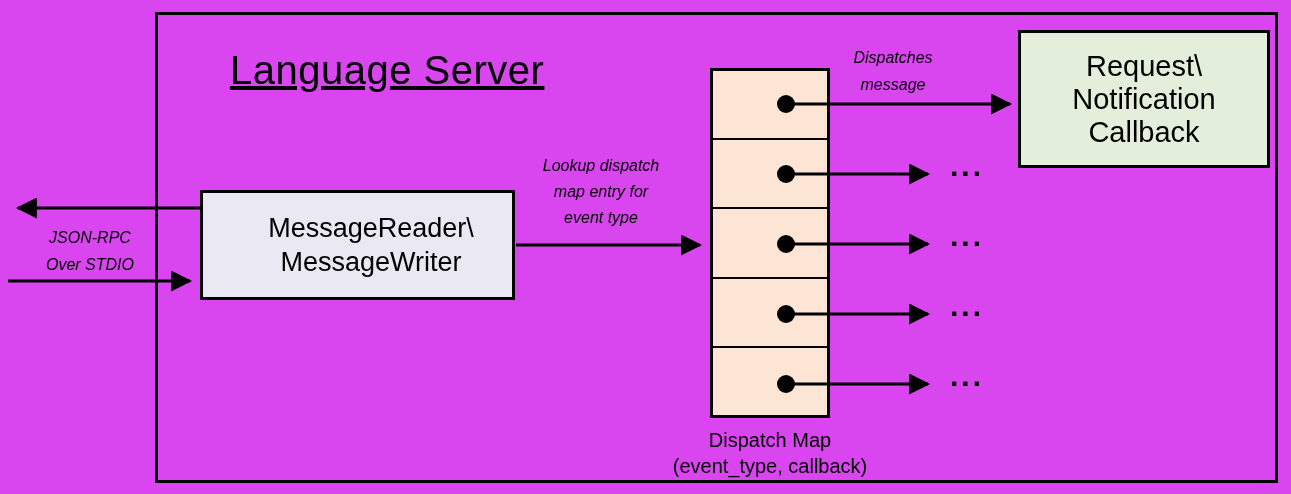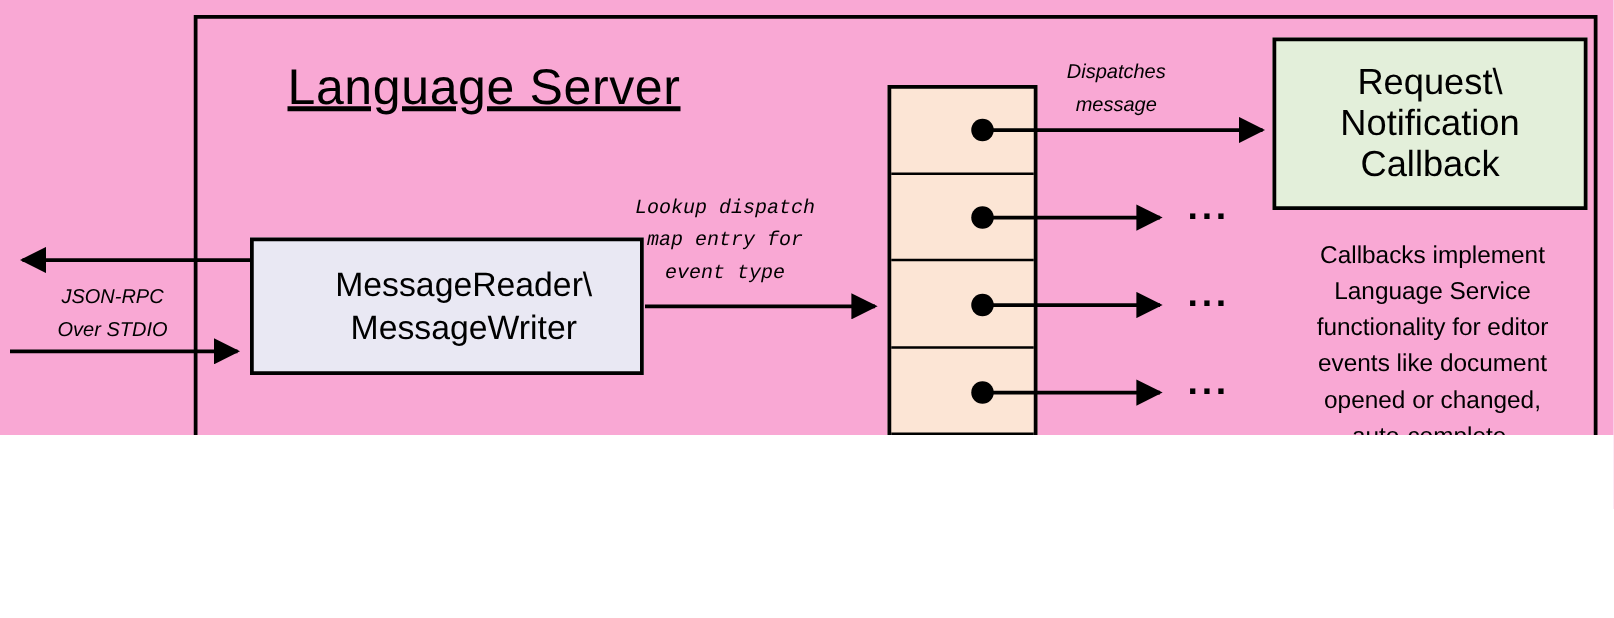"Language Server" #canvas { background: #f9a8d4 -> #d946ef; height: 348px -> 494px }
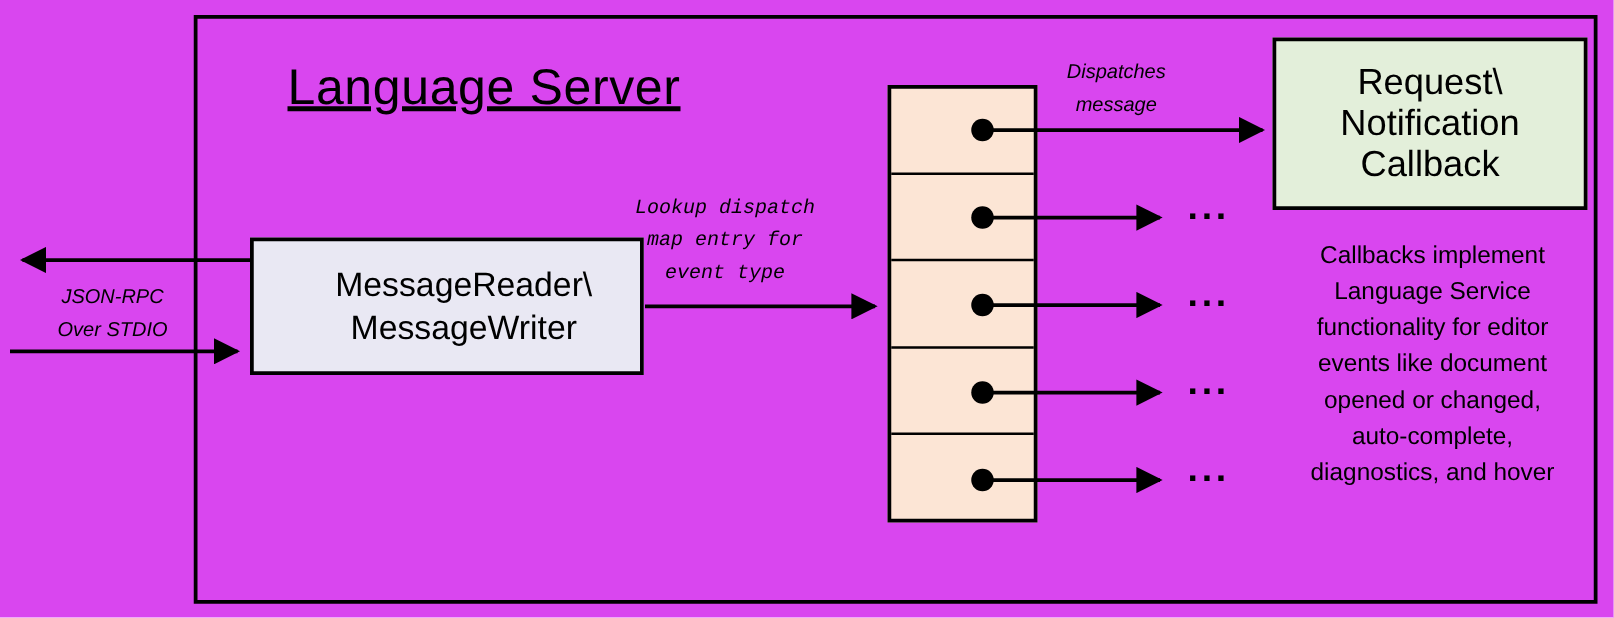"Lookup dispatch" #lookup-label { font-family: Liberation Mono, monospace -> none; left: 475px -> 496px }
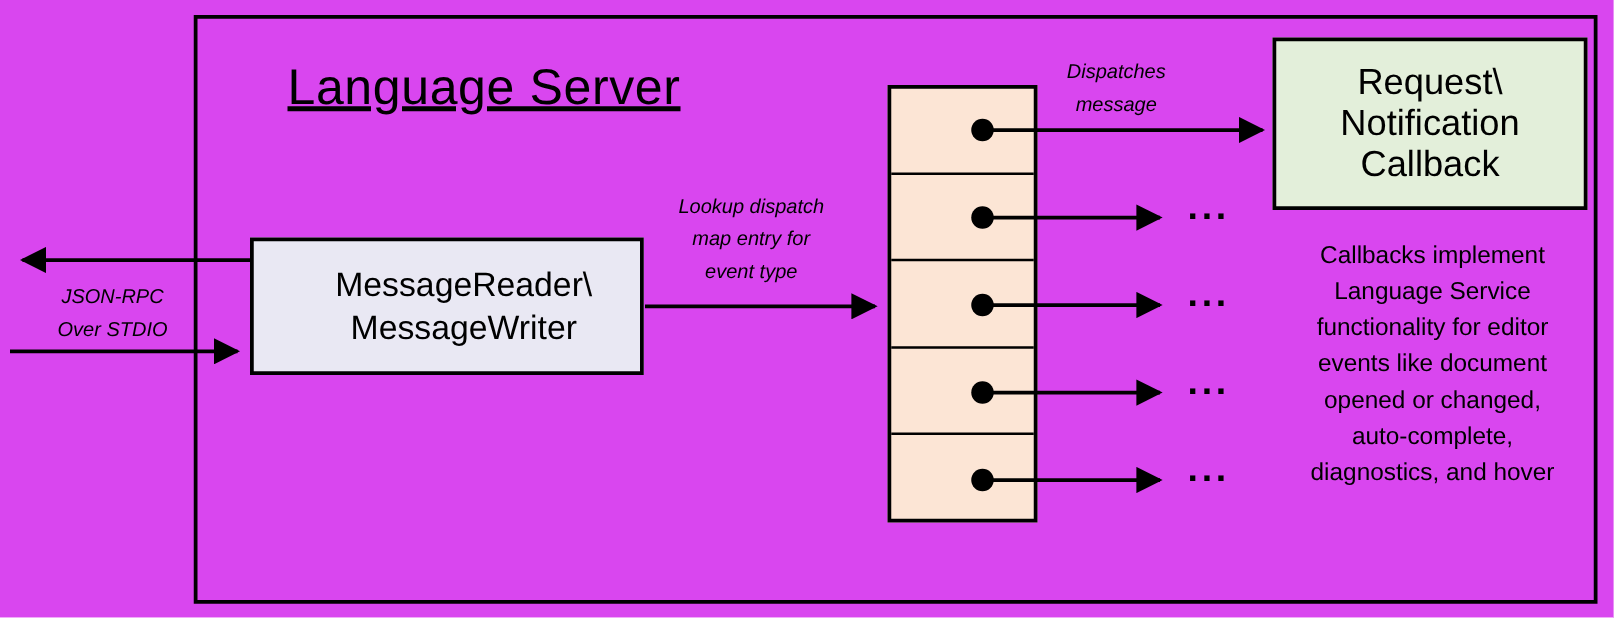"Callbacks implement" div.abs { html: <div>Callbacks implement Language Service functionality for editor events like document opened or changed, auto-complete, diagnostics, and hover</div> -> none }
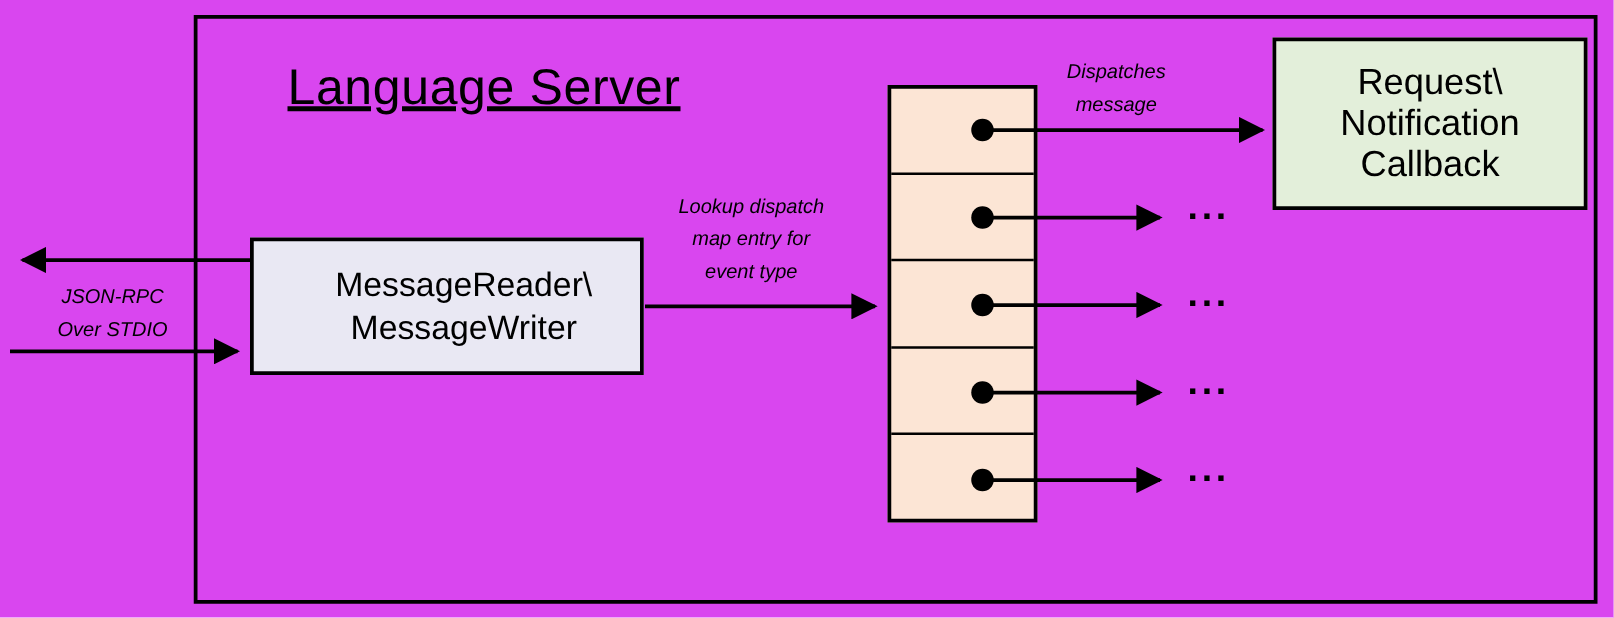"Dispatch Map" div.abs { html: none -> <div>Dispatch Map (event_type, callback)</div> }
